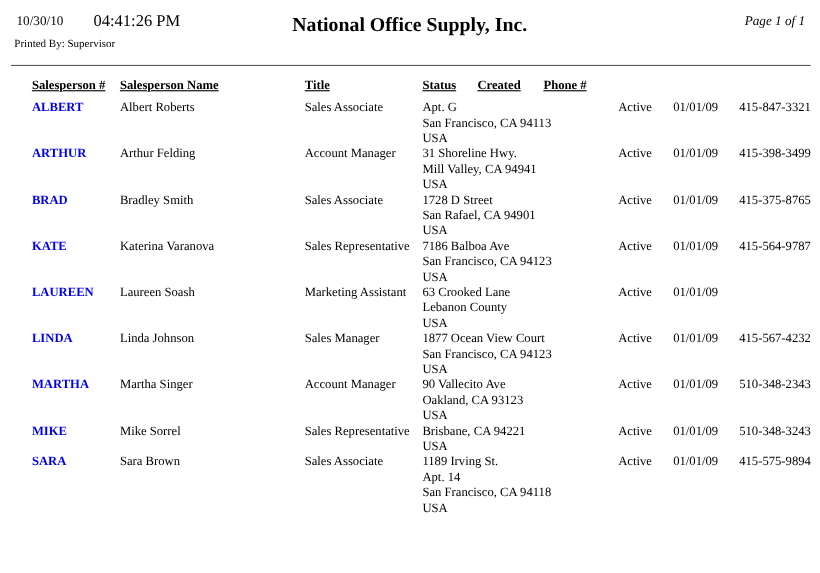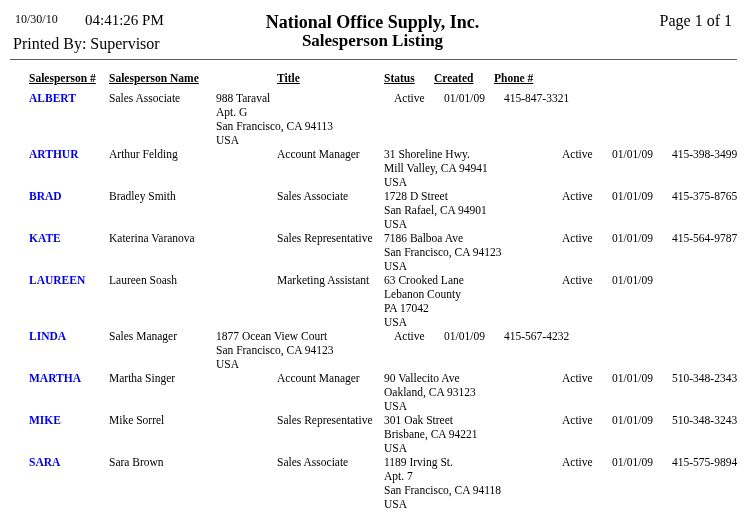"Page 1 of 1" .hdr-page { font-size: 16px -> 12px; font-style: none -> italic }
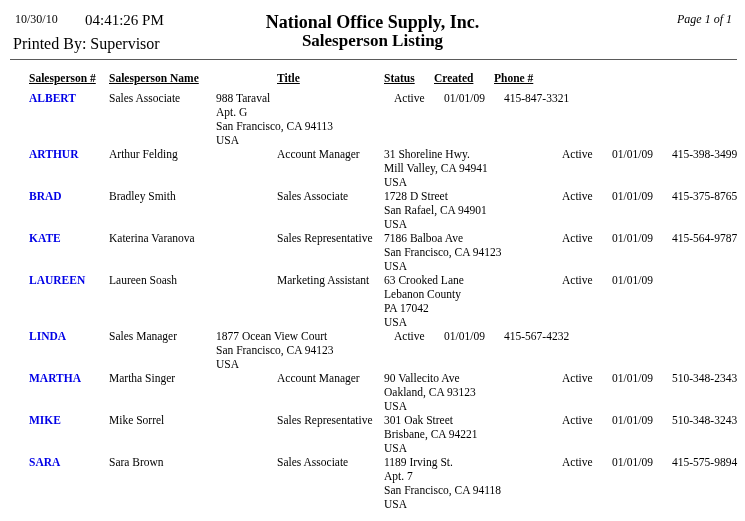"Printed By: Supervisor" .hdr-printed { font-size: 16px -> 10px }
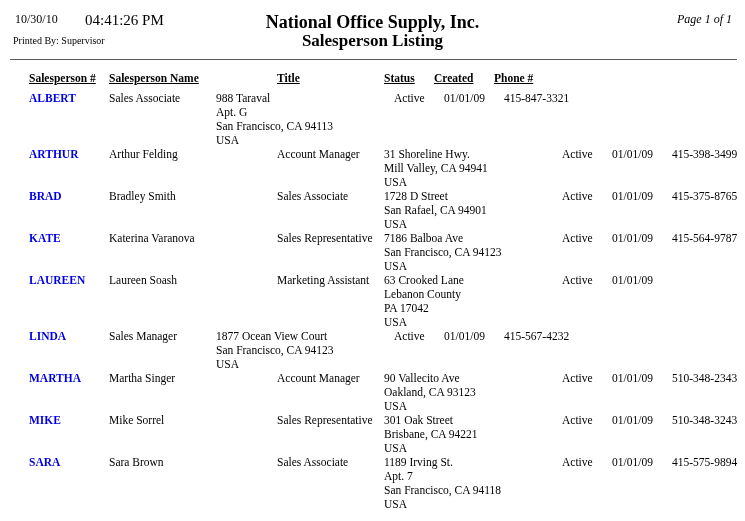"Salesperson Listing" div.hdr-title { html: <div>Salesperson Listing</div> -> none }
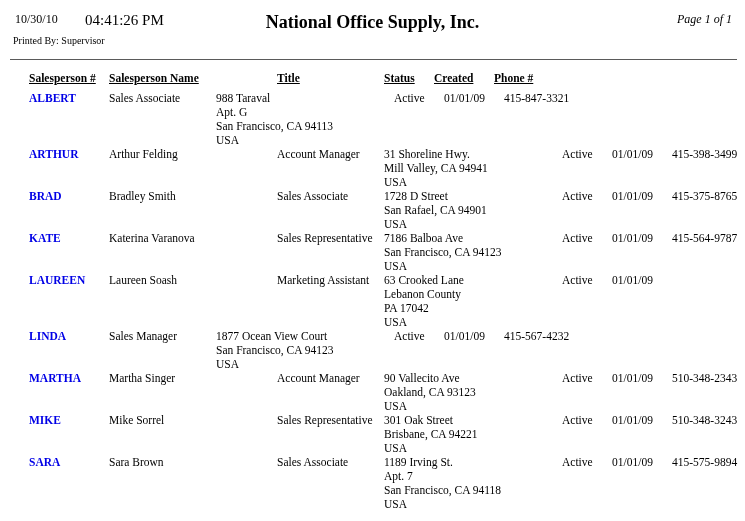"Albert Roberts" div.cell { html: none -> <div>Albert Roberts</div> }
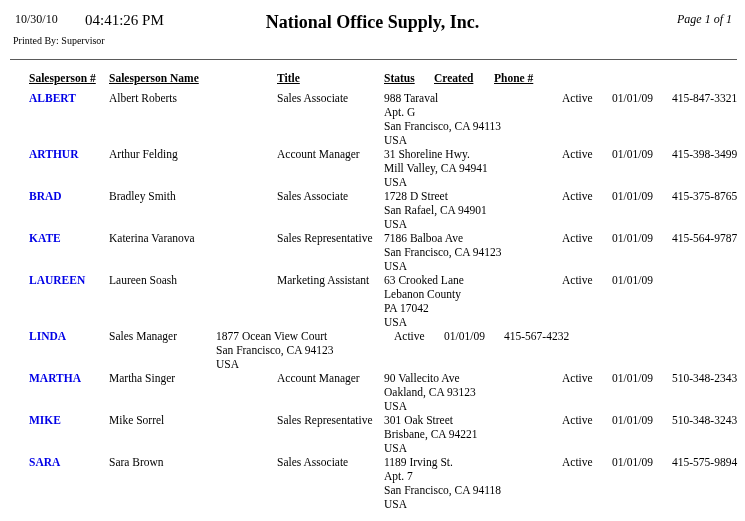"988 Taraval" div { html: <div>988 Taraval</div> -> none }
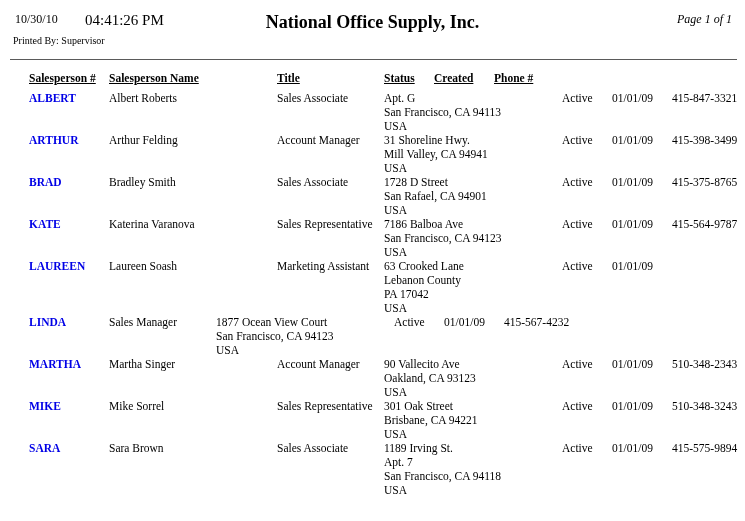"PA 17042" div { html: <div>PA 17042</div> -> none }
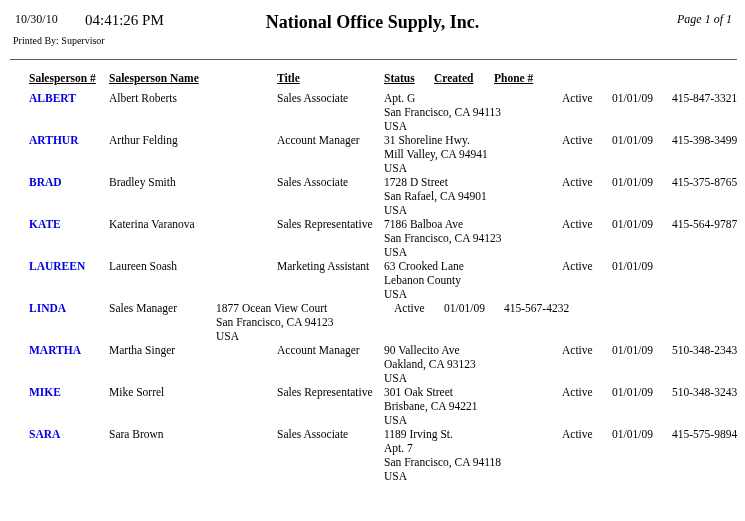"Linda Johnson" div.cell { html: none -> <div>Linda Johnson</div> }
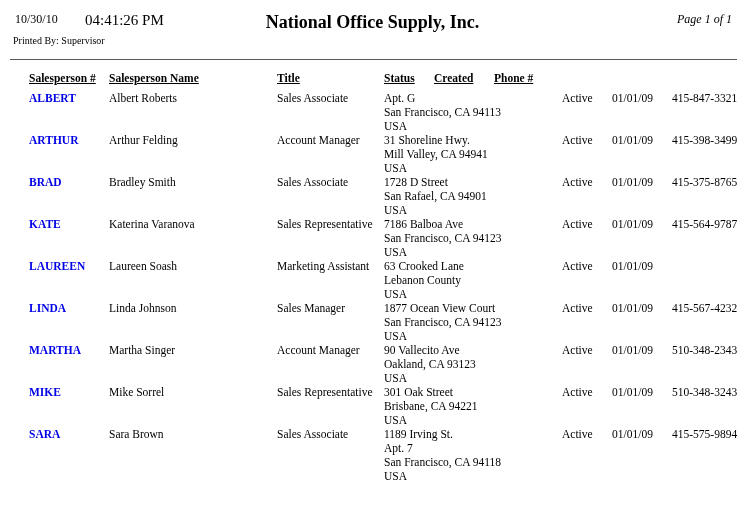"301 Oak Street" div { html: <div>301 Oak Street</div> -> none }
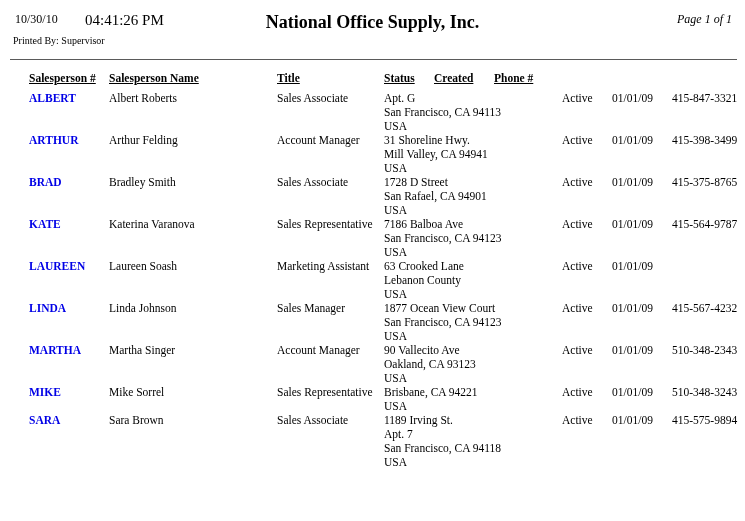"Apt. 7" div { text: 7 -> 14 }
